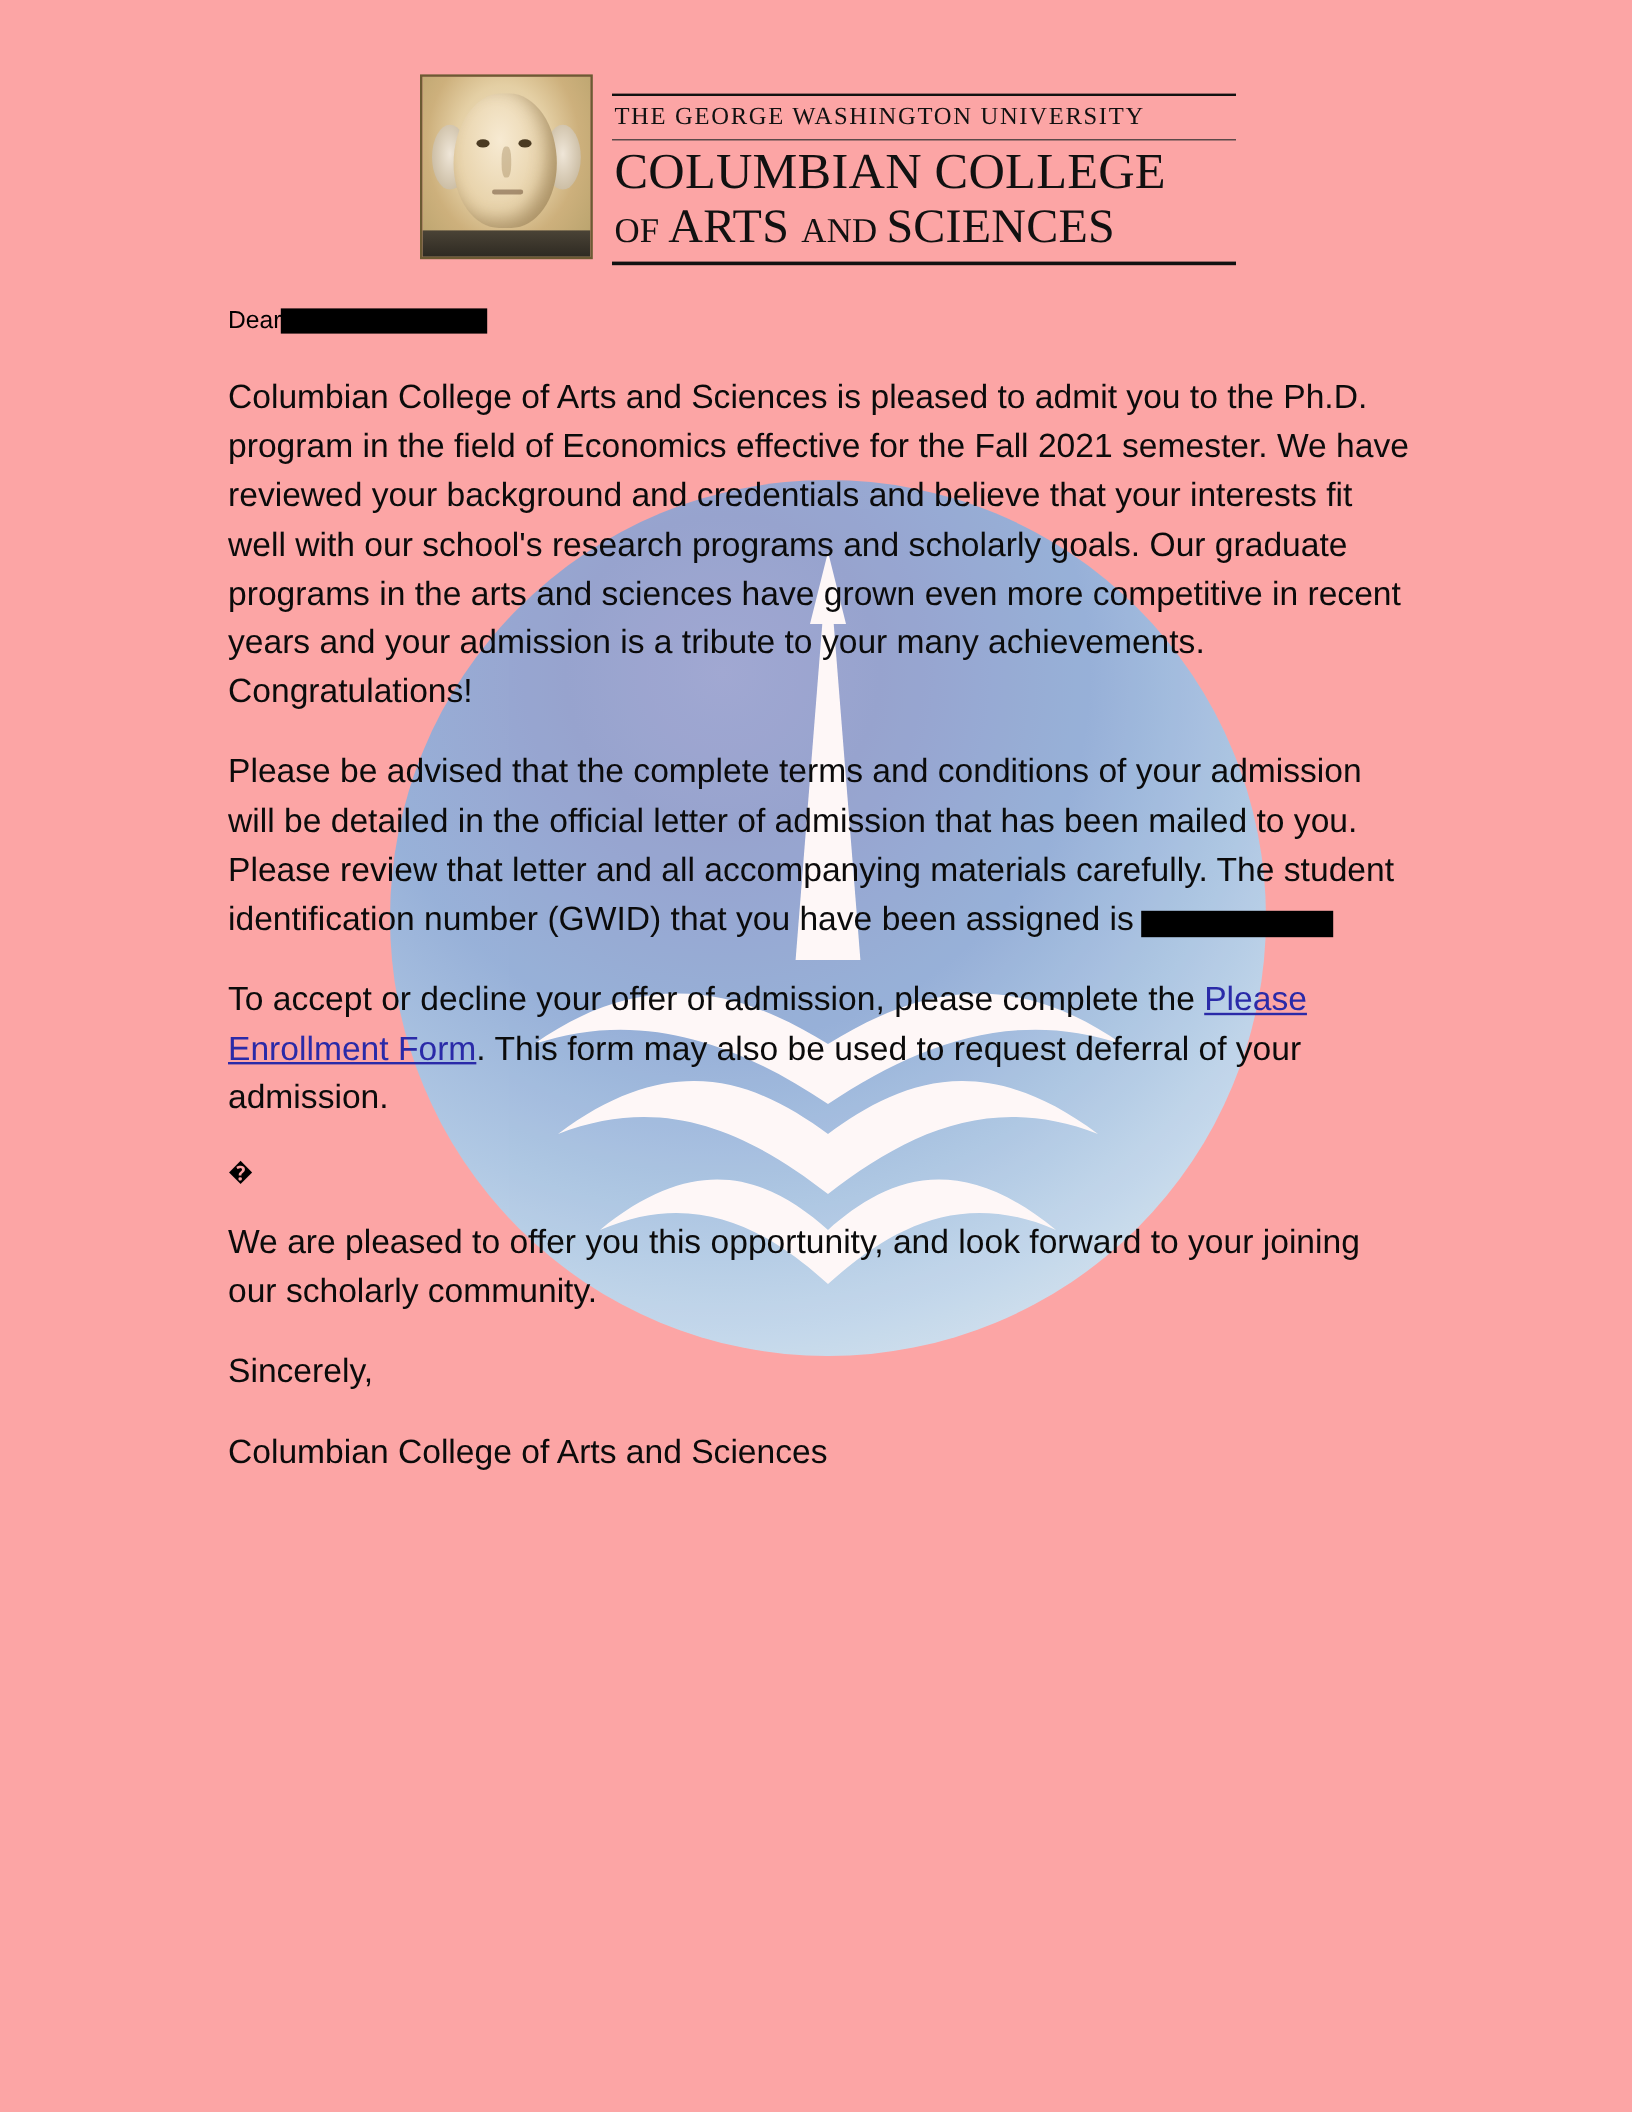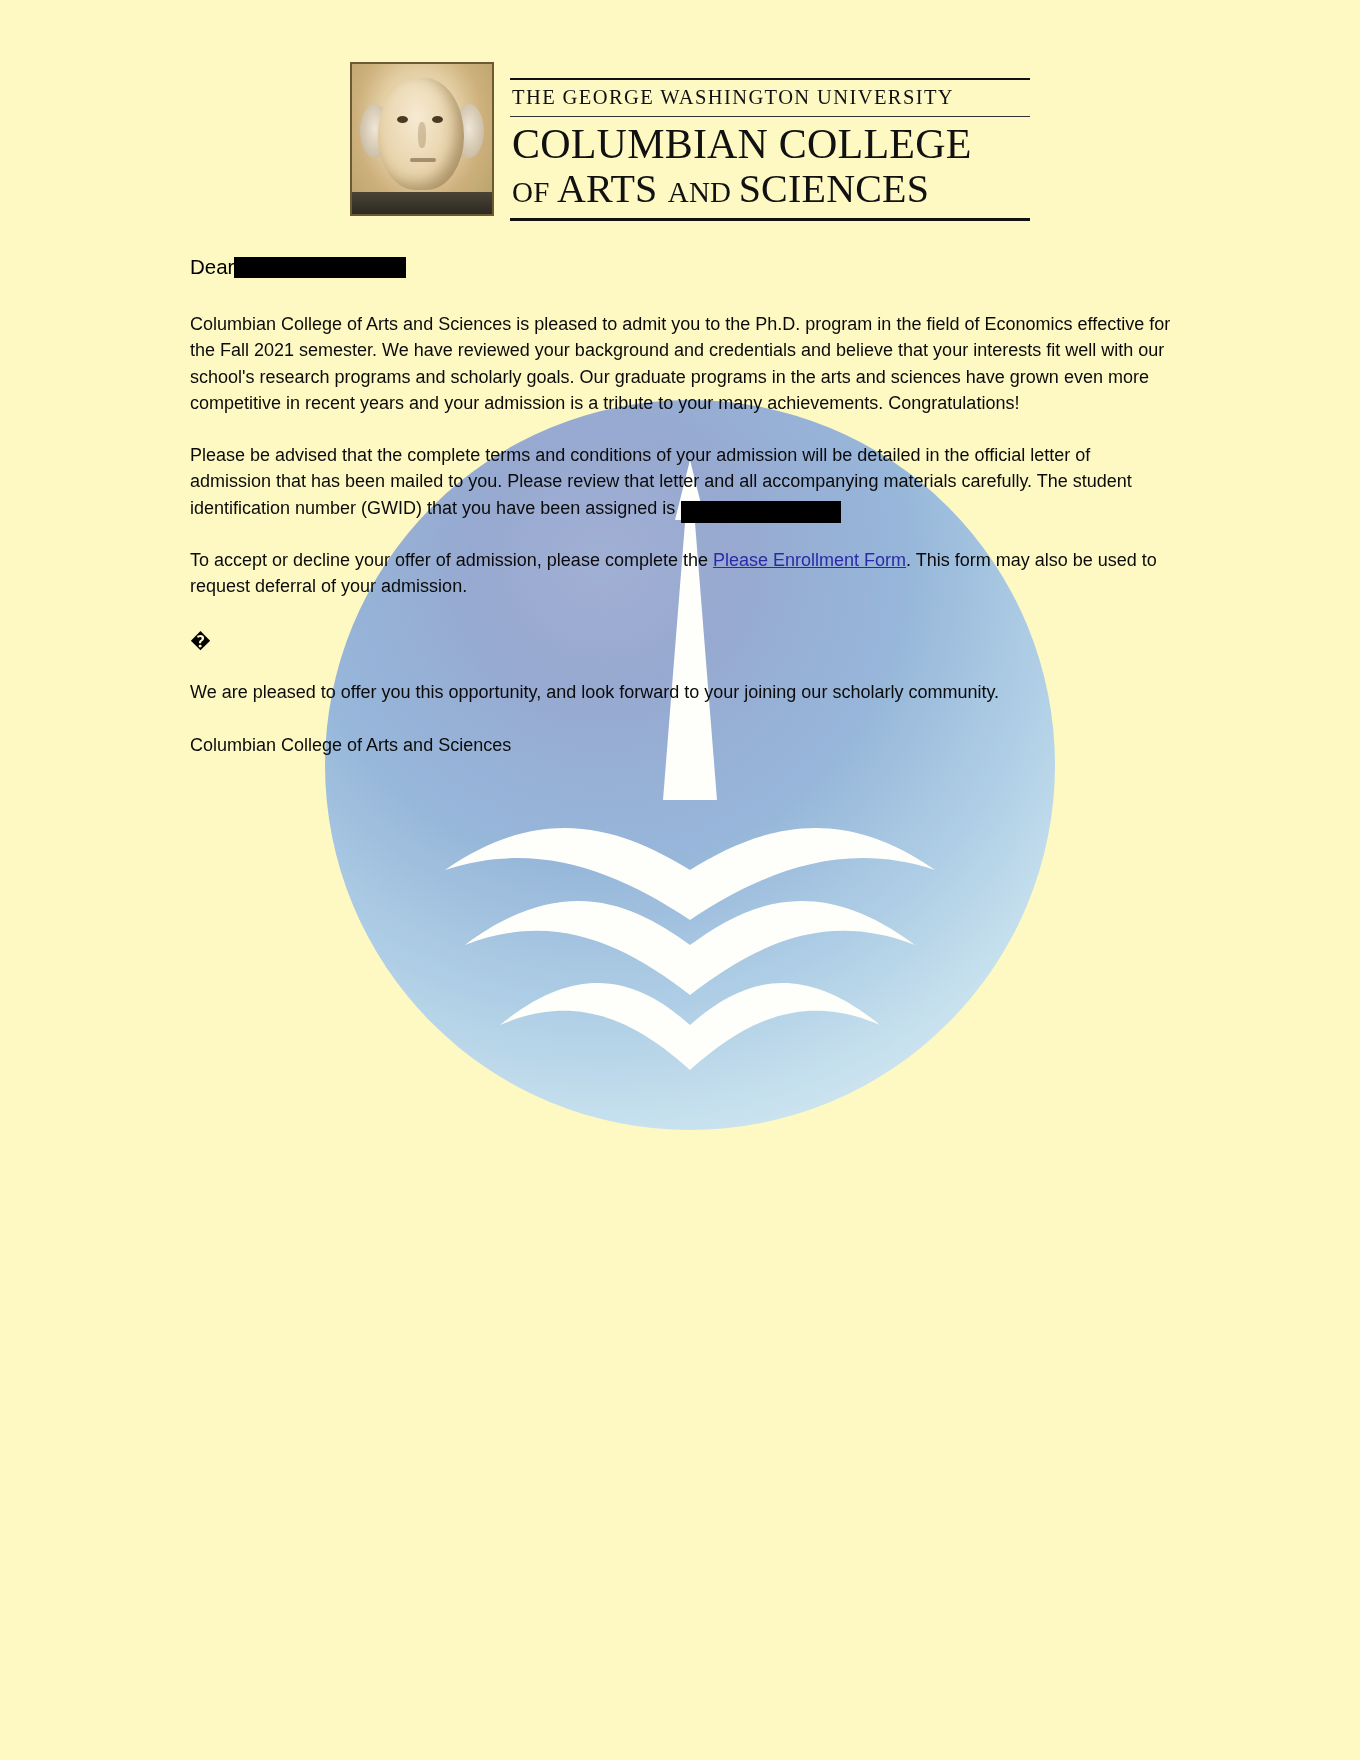"THE GEORGE WASHINGTON UNIVERSITY" .page { background: #fef9c3 -> #fca5a5 }
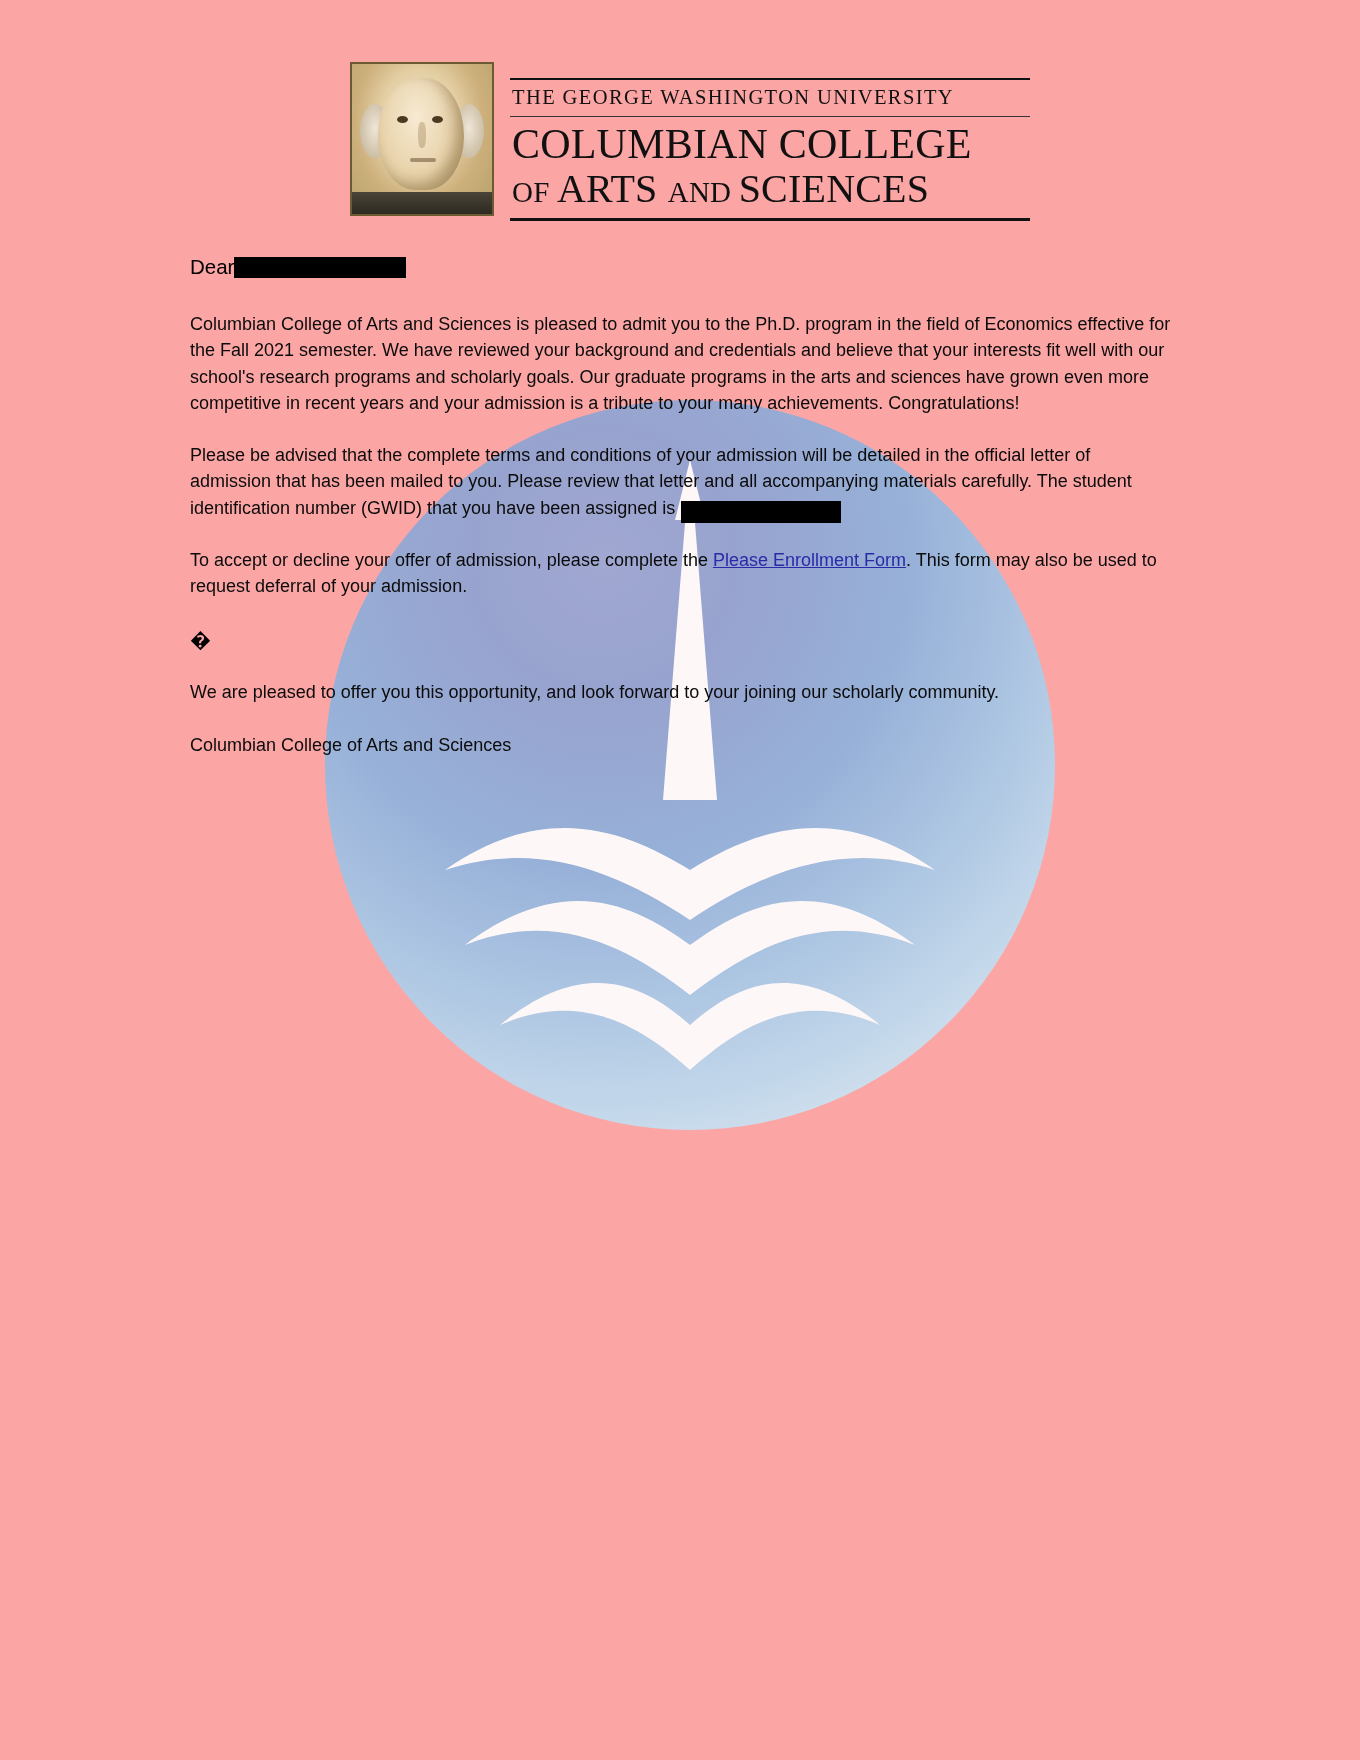"Columbian College of Arts and" p.para { font-size: 18px -> 28px }
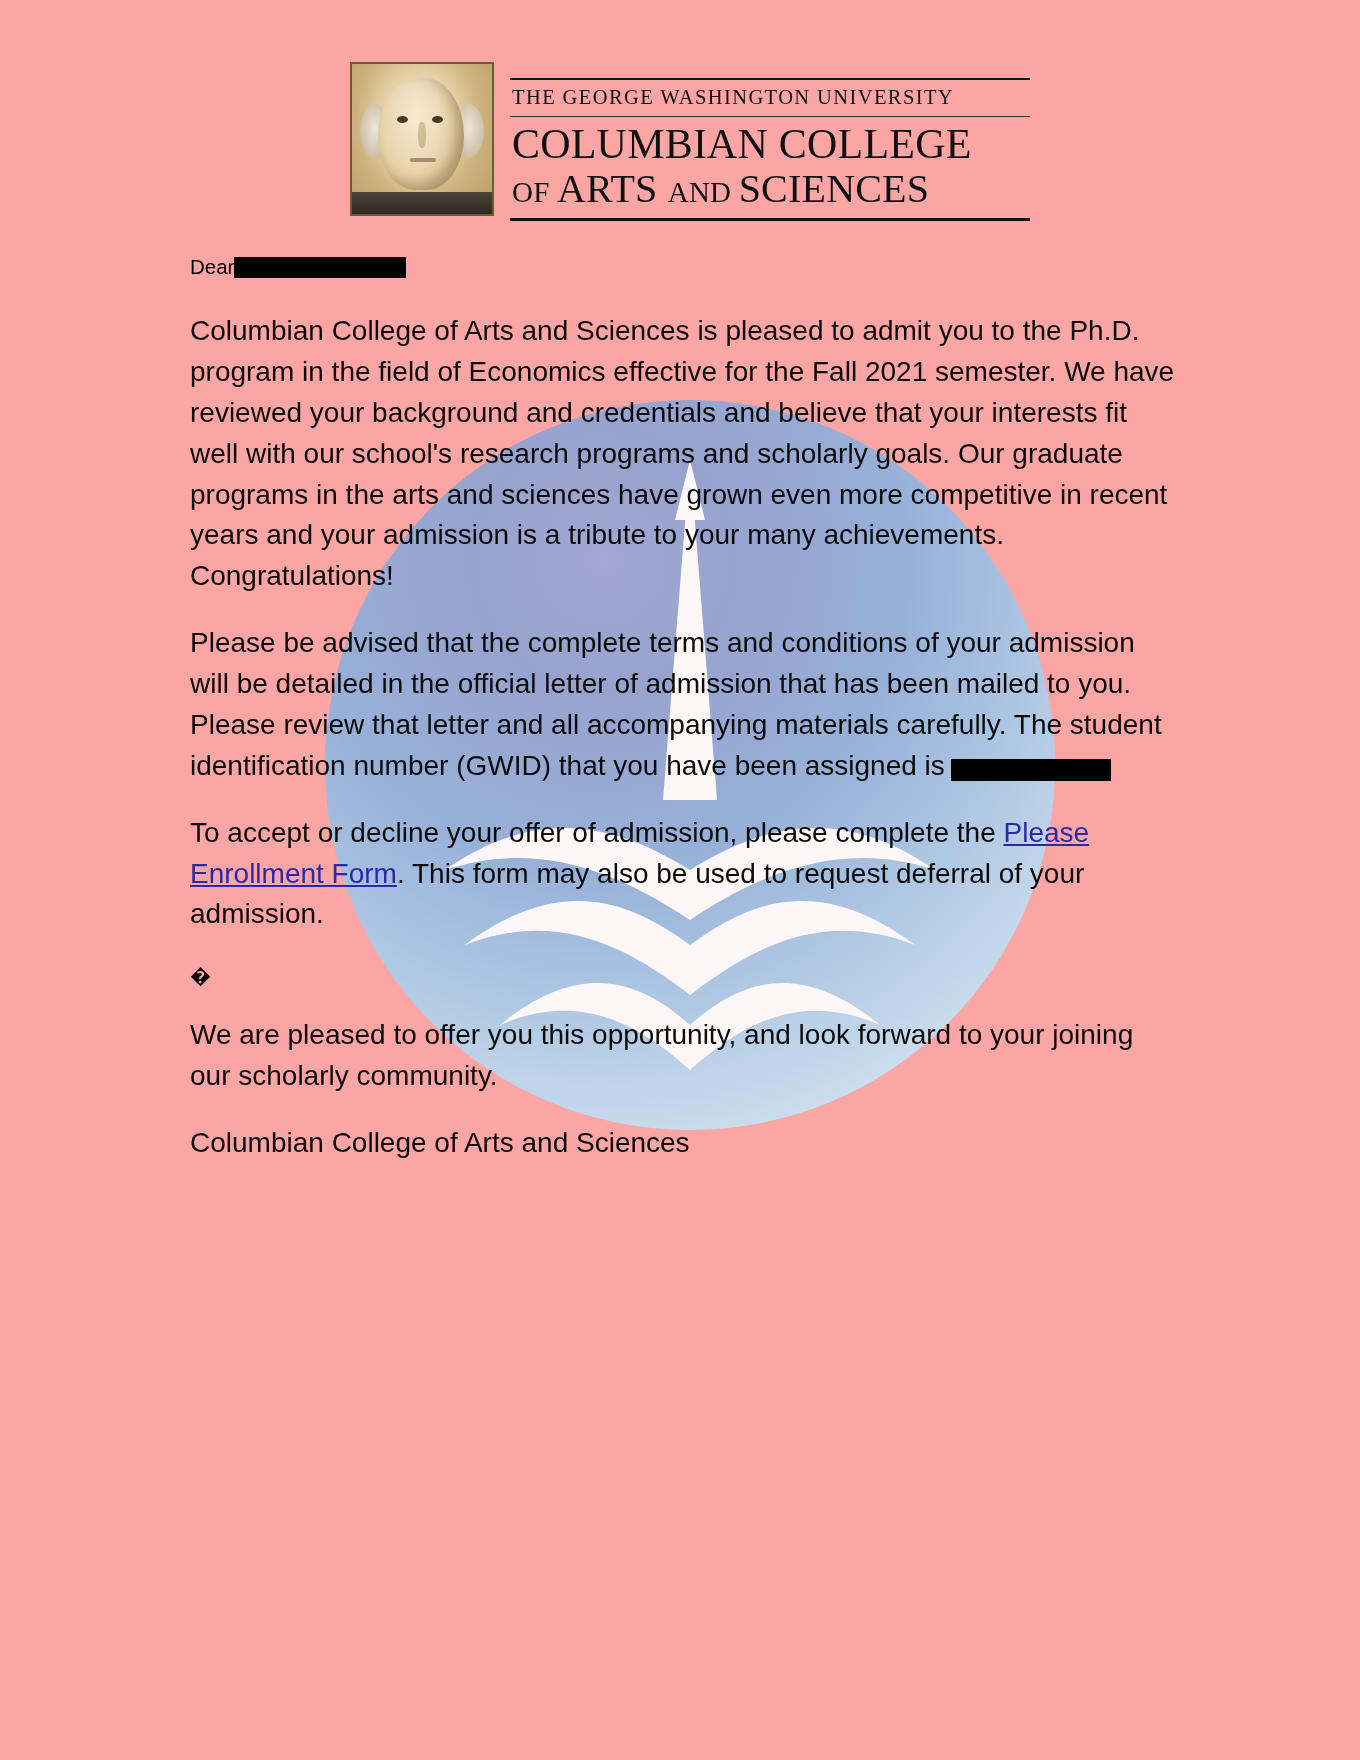"Sincerely," p.para { html: none -> <p>Sincerely,</p> }
